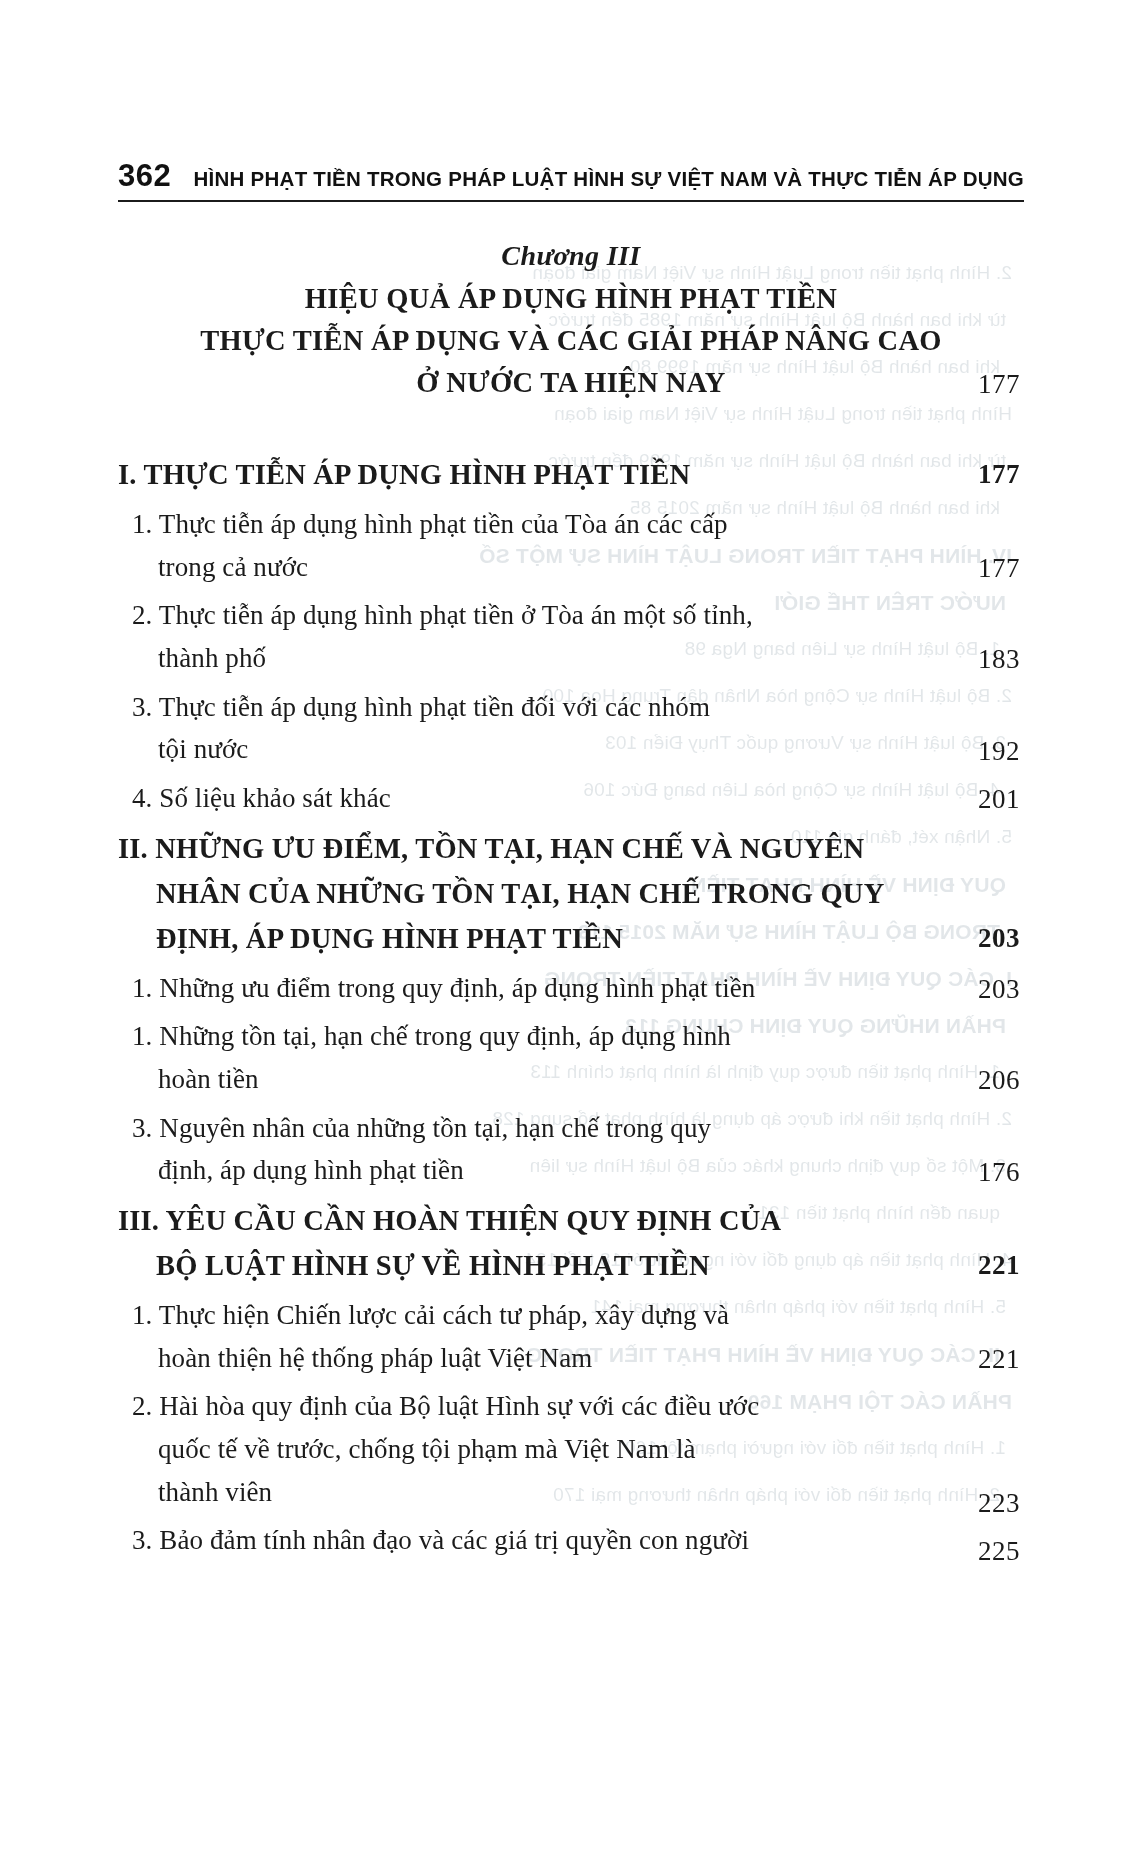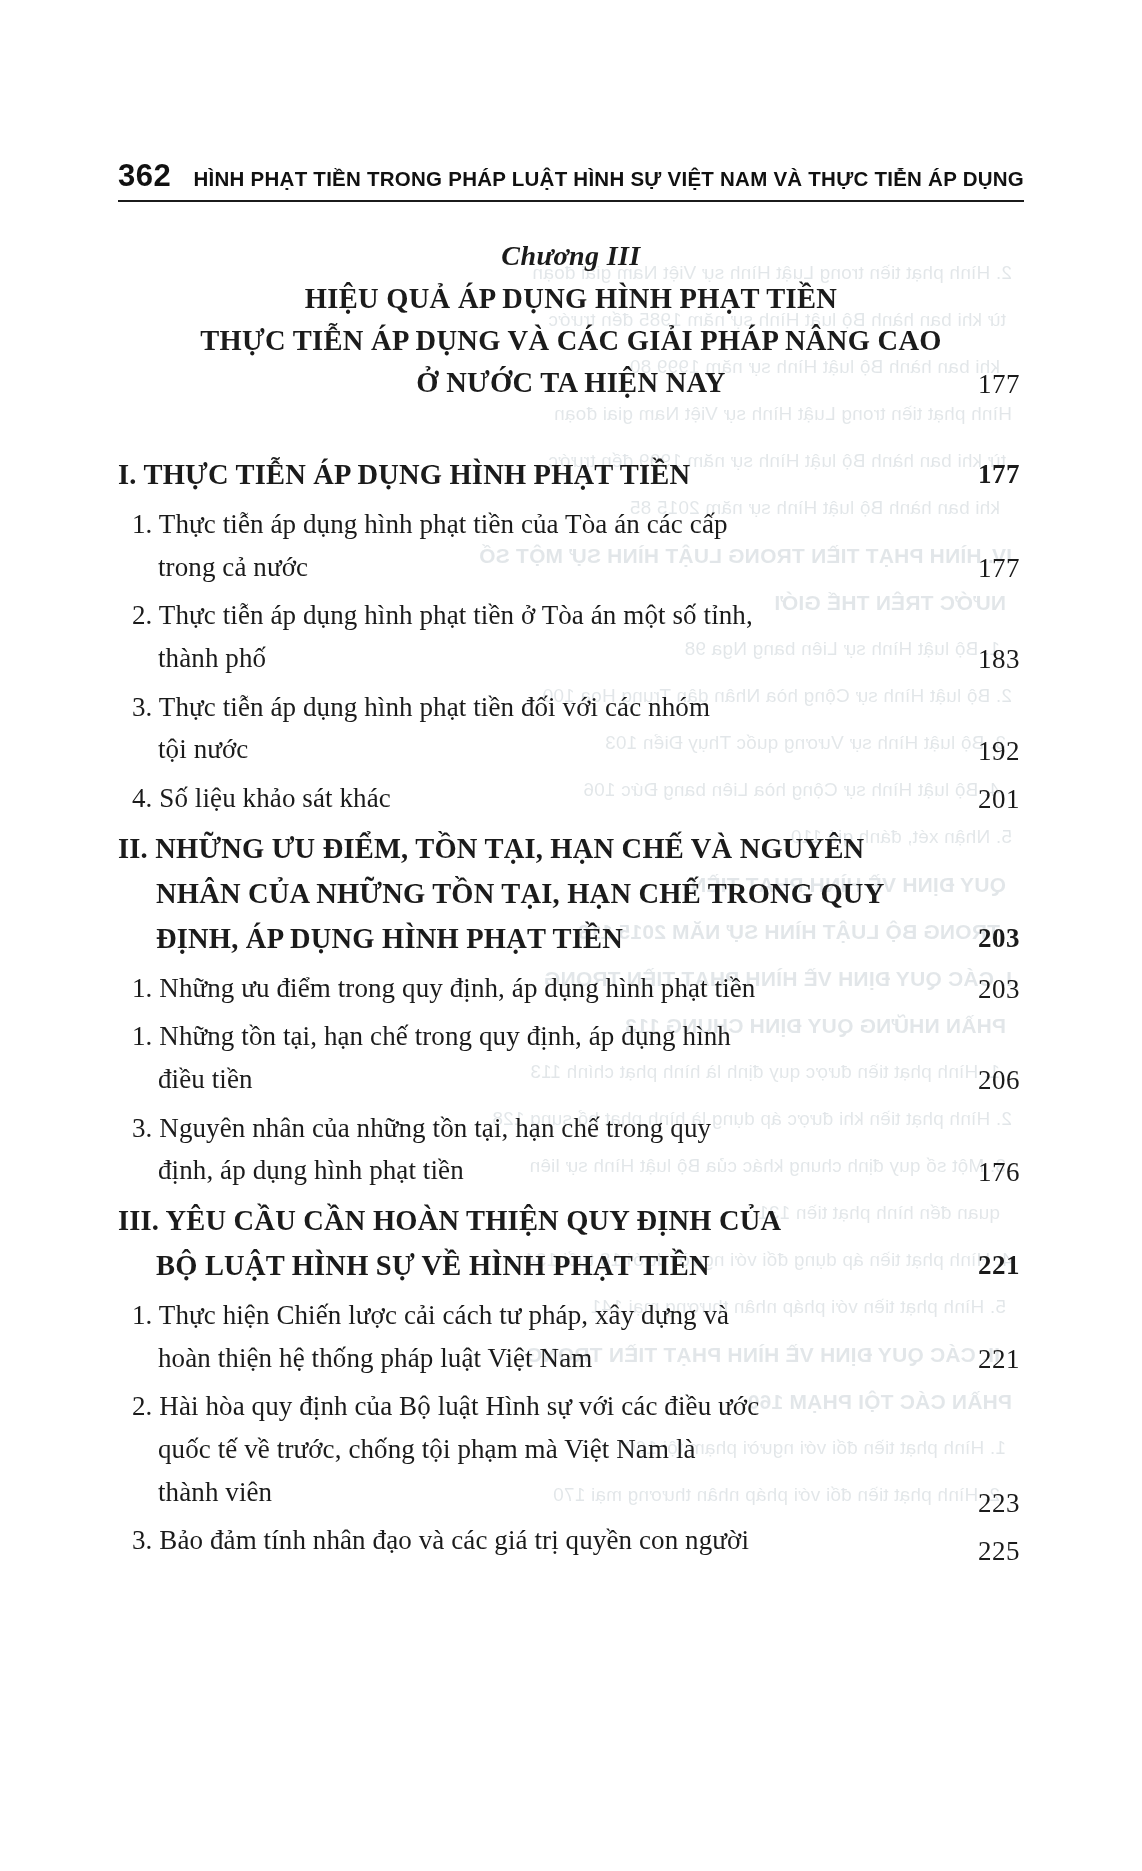"điều tiền" span.line { text: điều -> hoàn }
